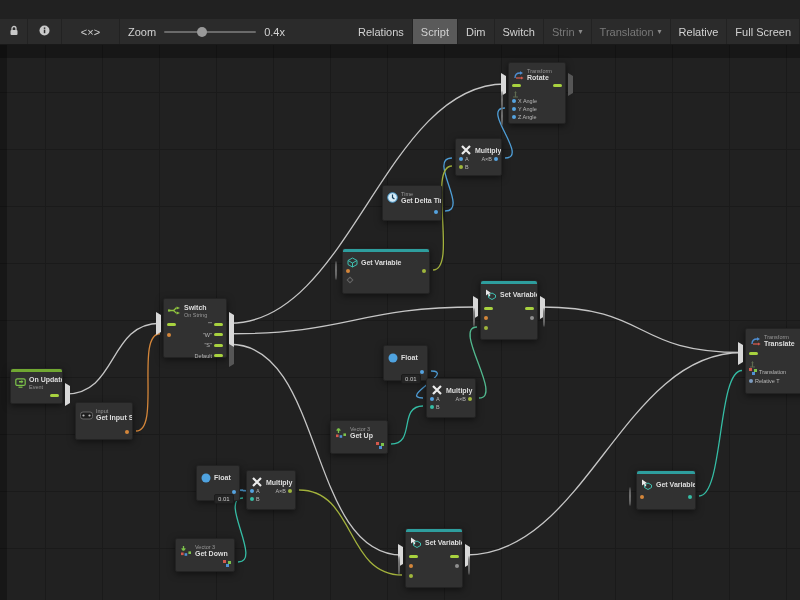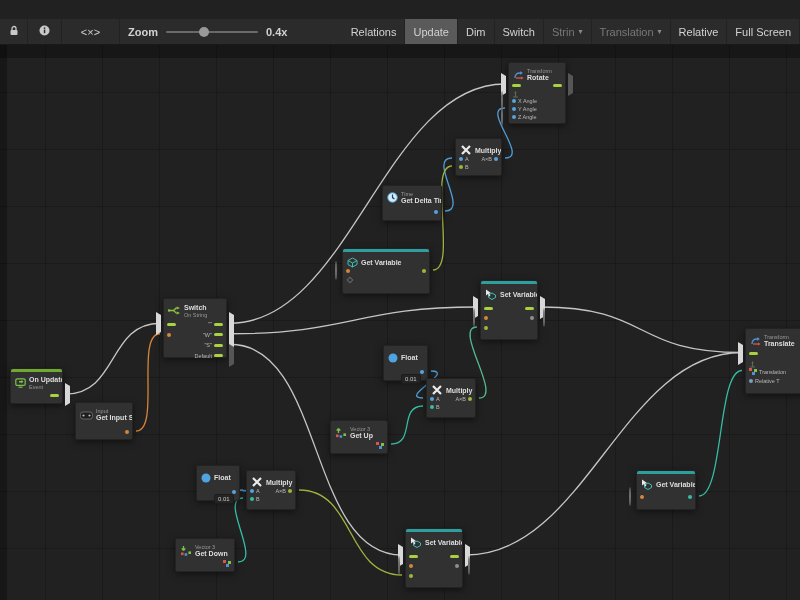"Zoom" .zoomwrap { font-weight: bold -> none }
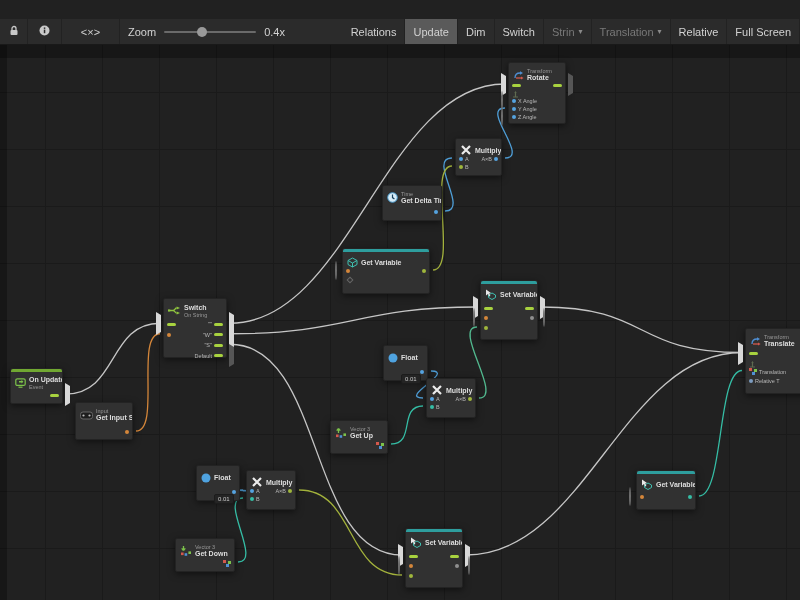"Update" span { text: Update -> Script }
